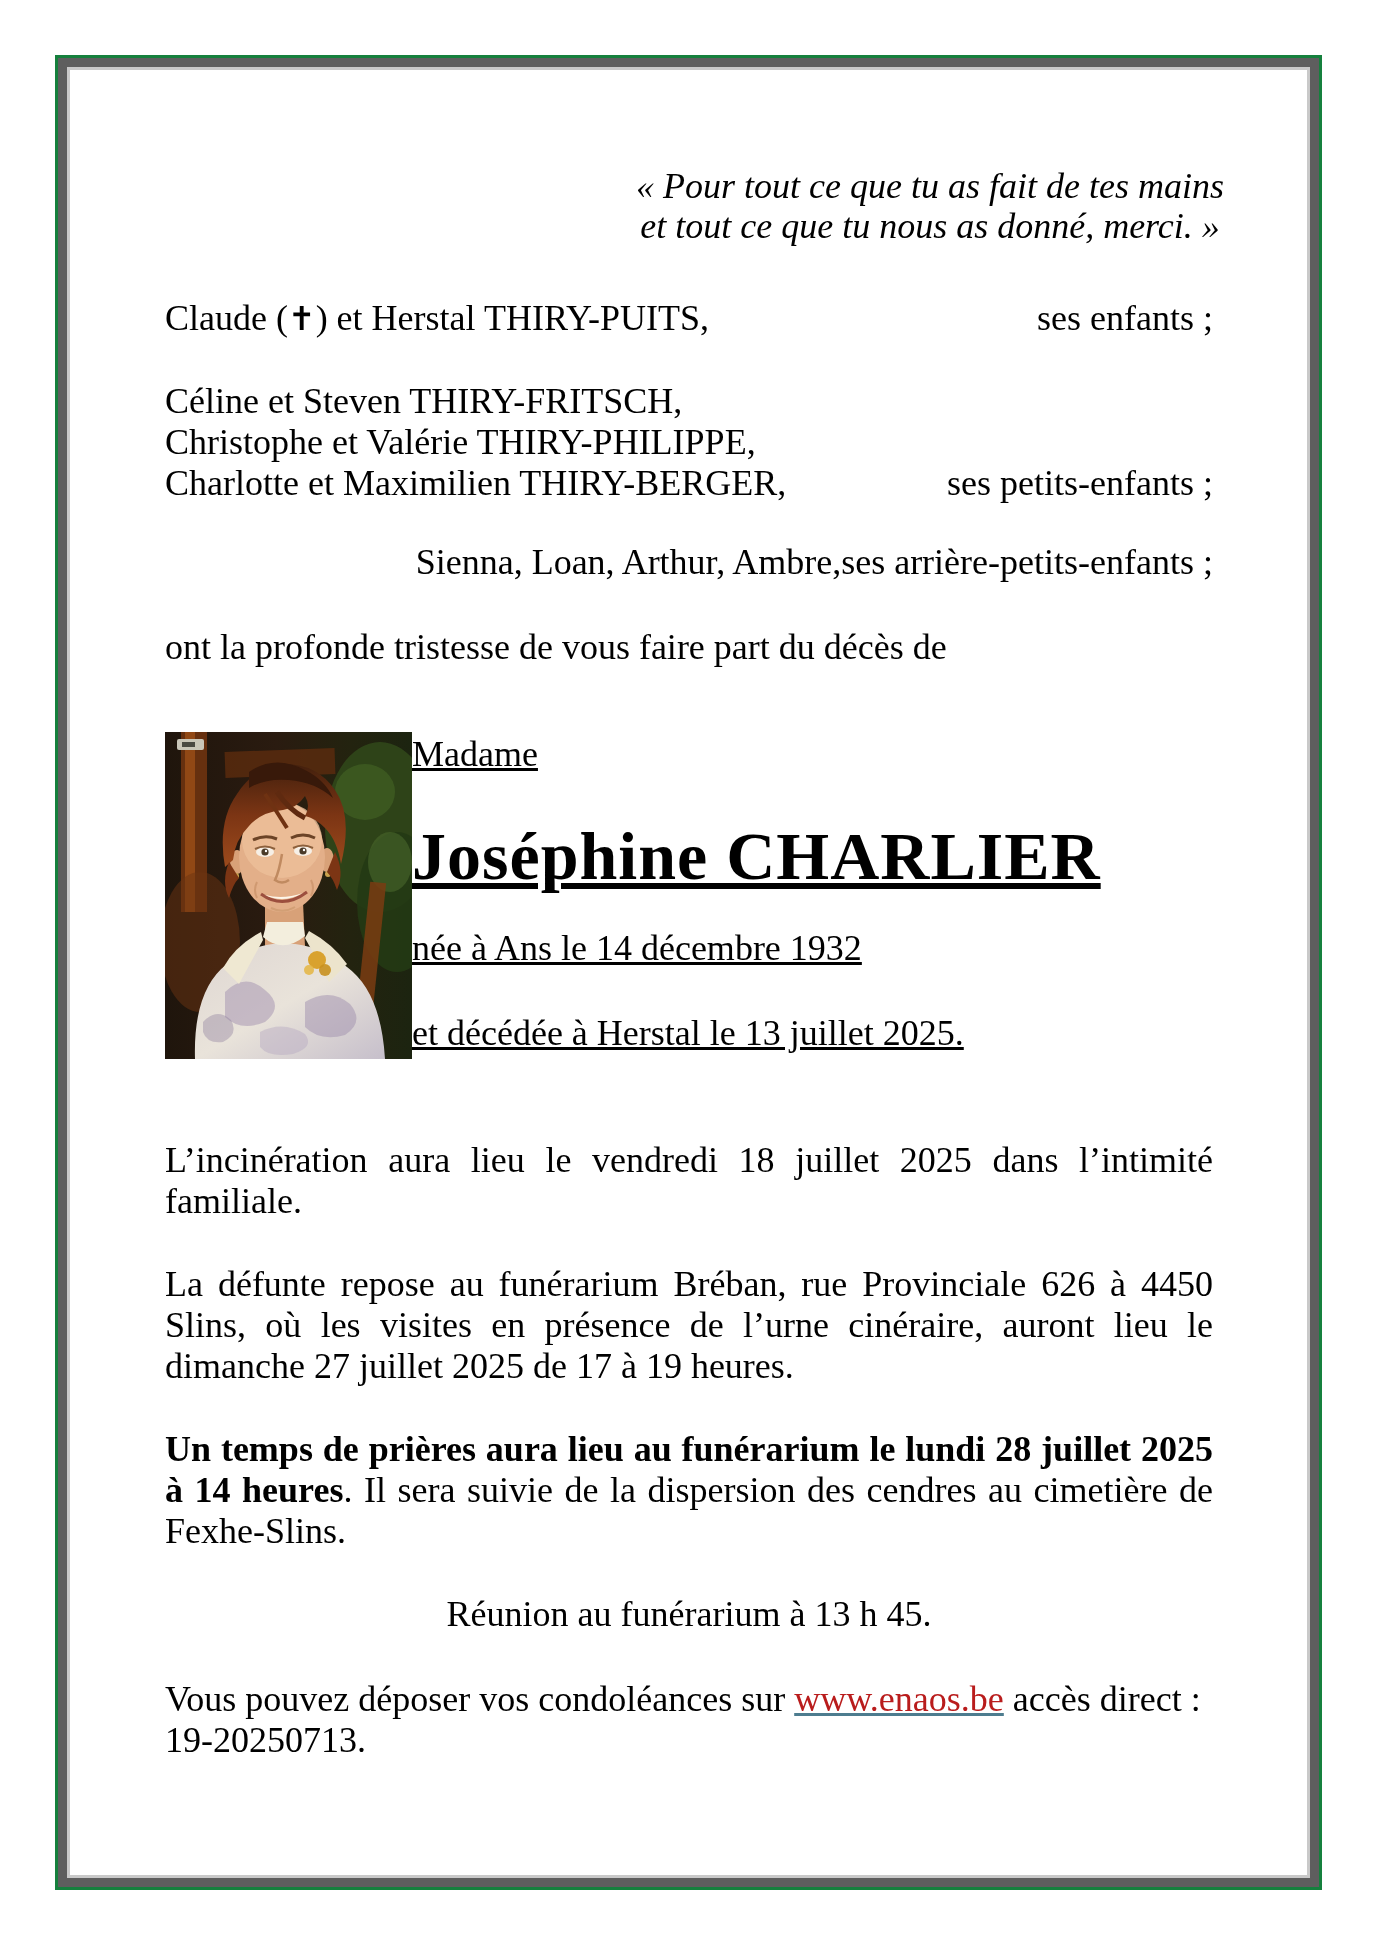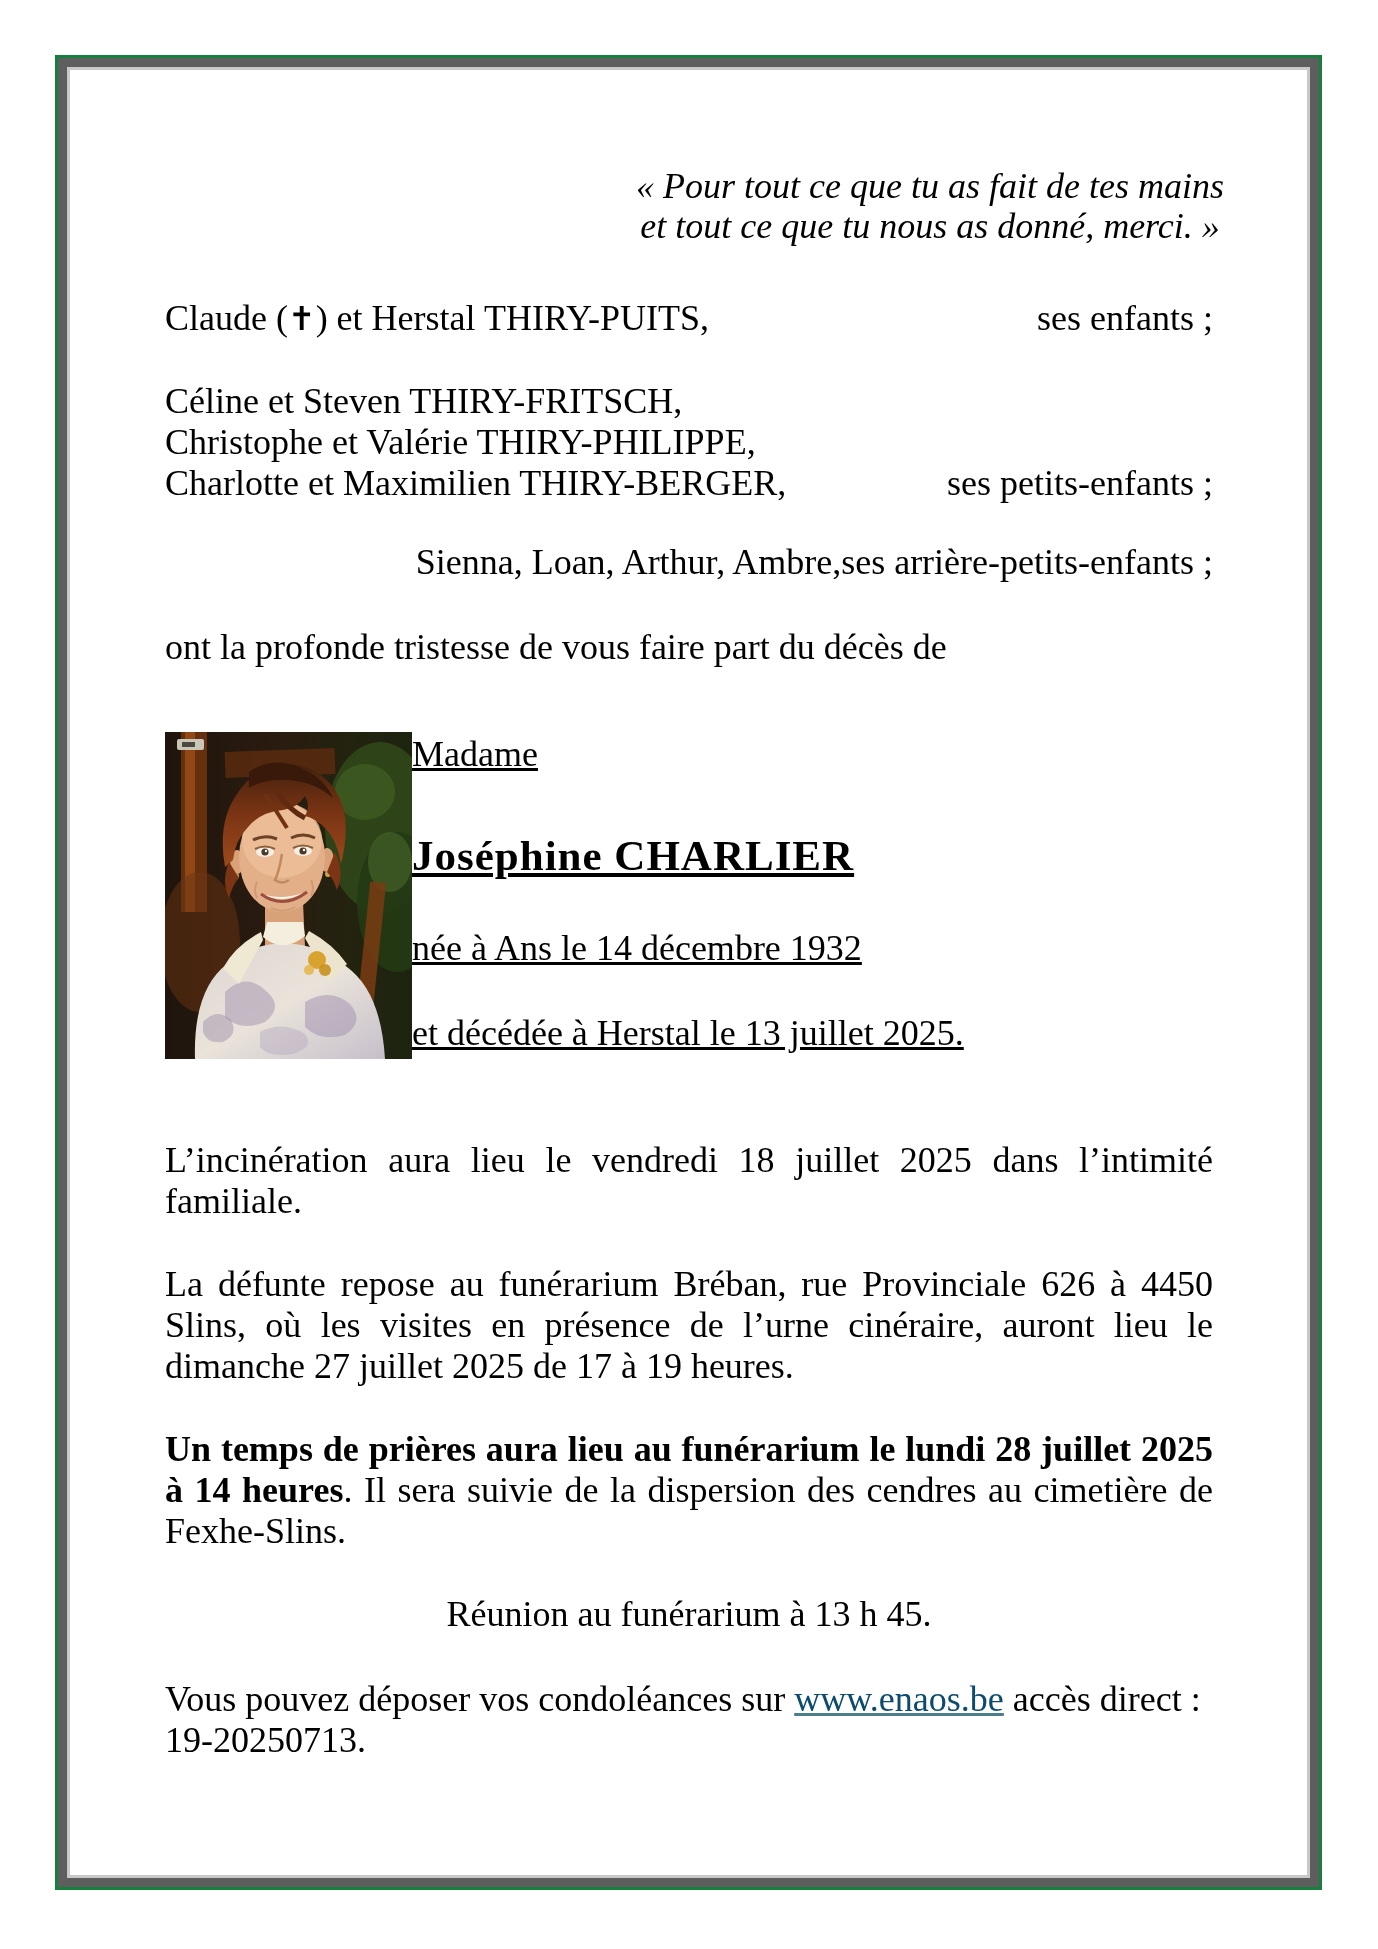"Joséphine CHARLIER" .deceased-name { font-size: 43px -> 68px }
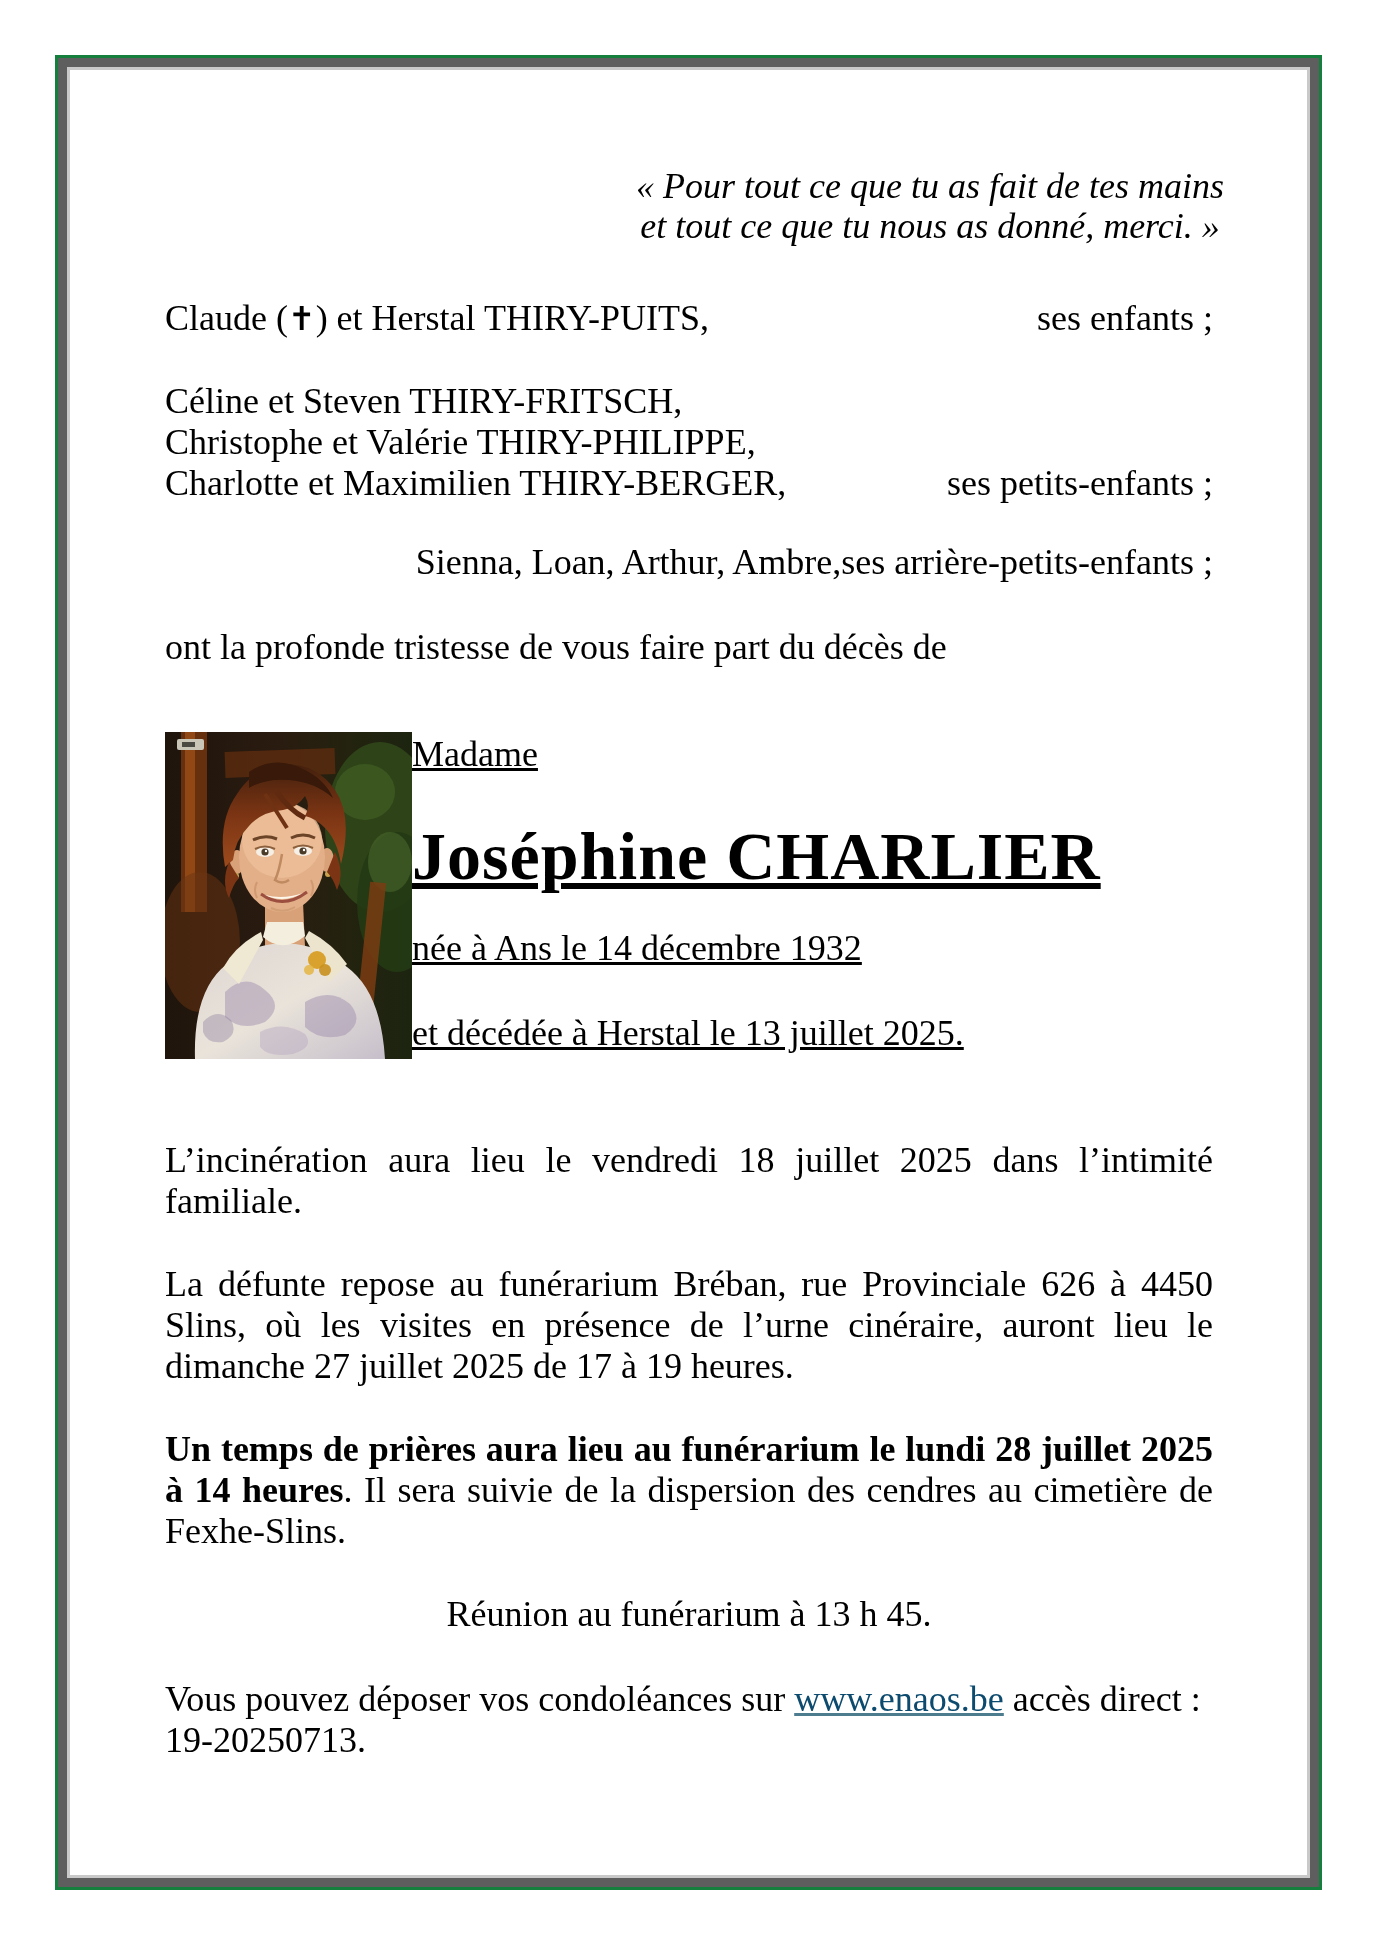"www.enaos.be" a.site-link { color: #0c4a6e -> #b91c1c }
